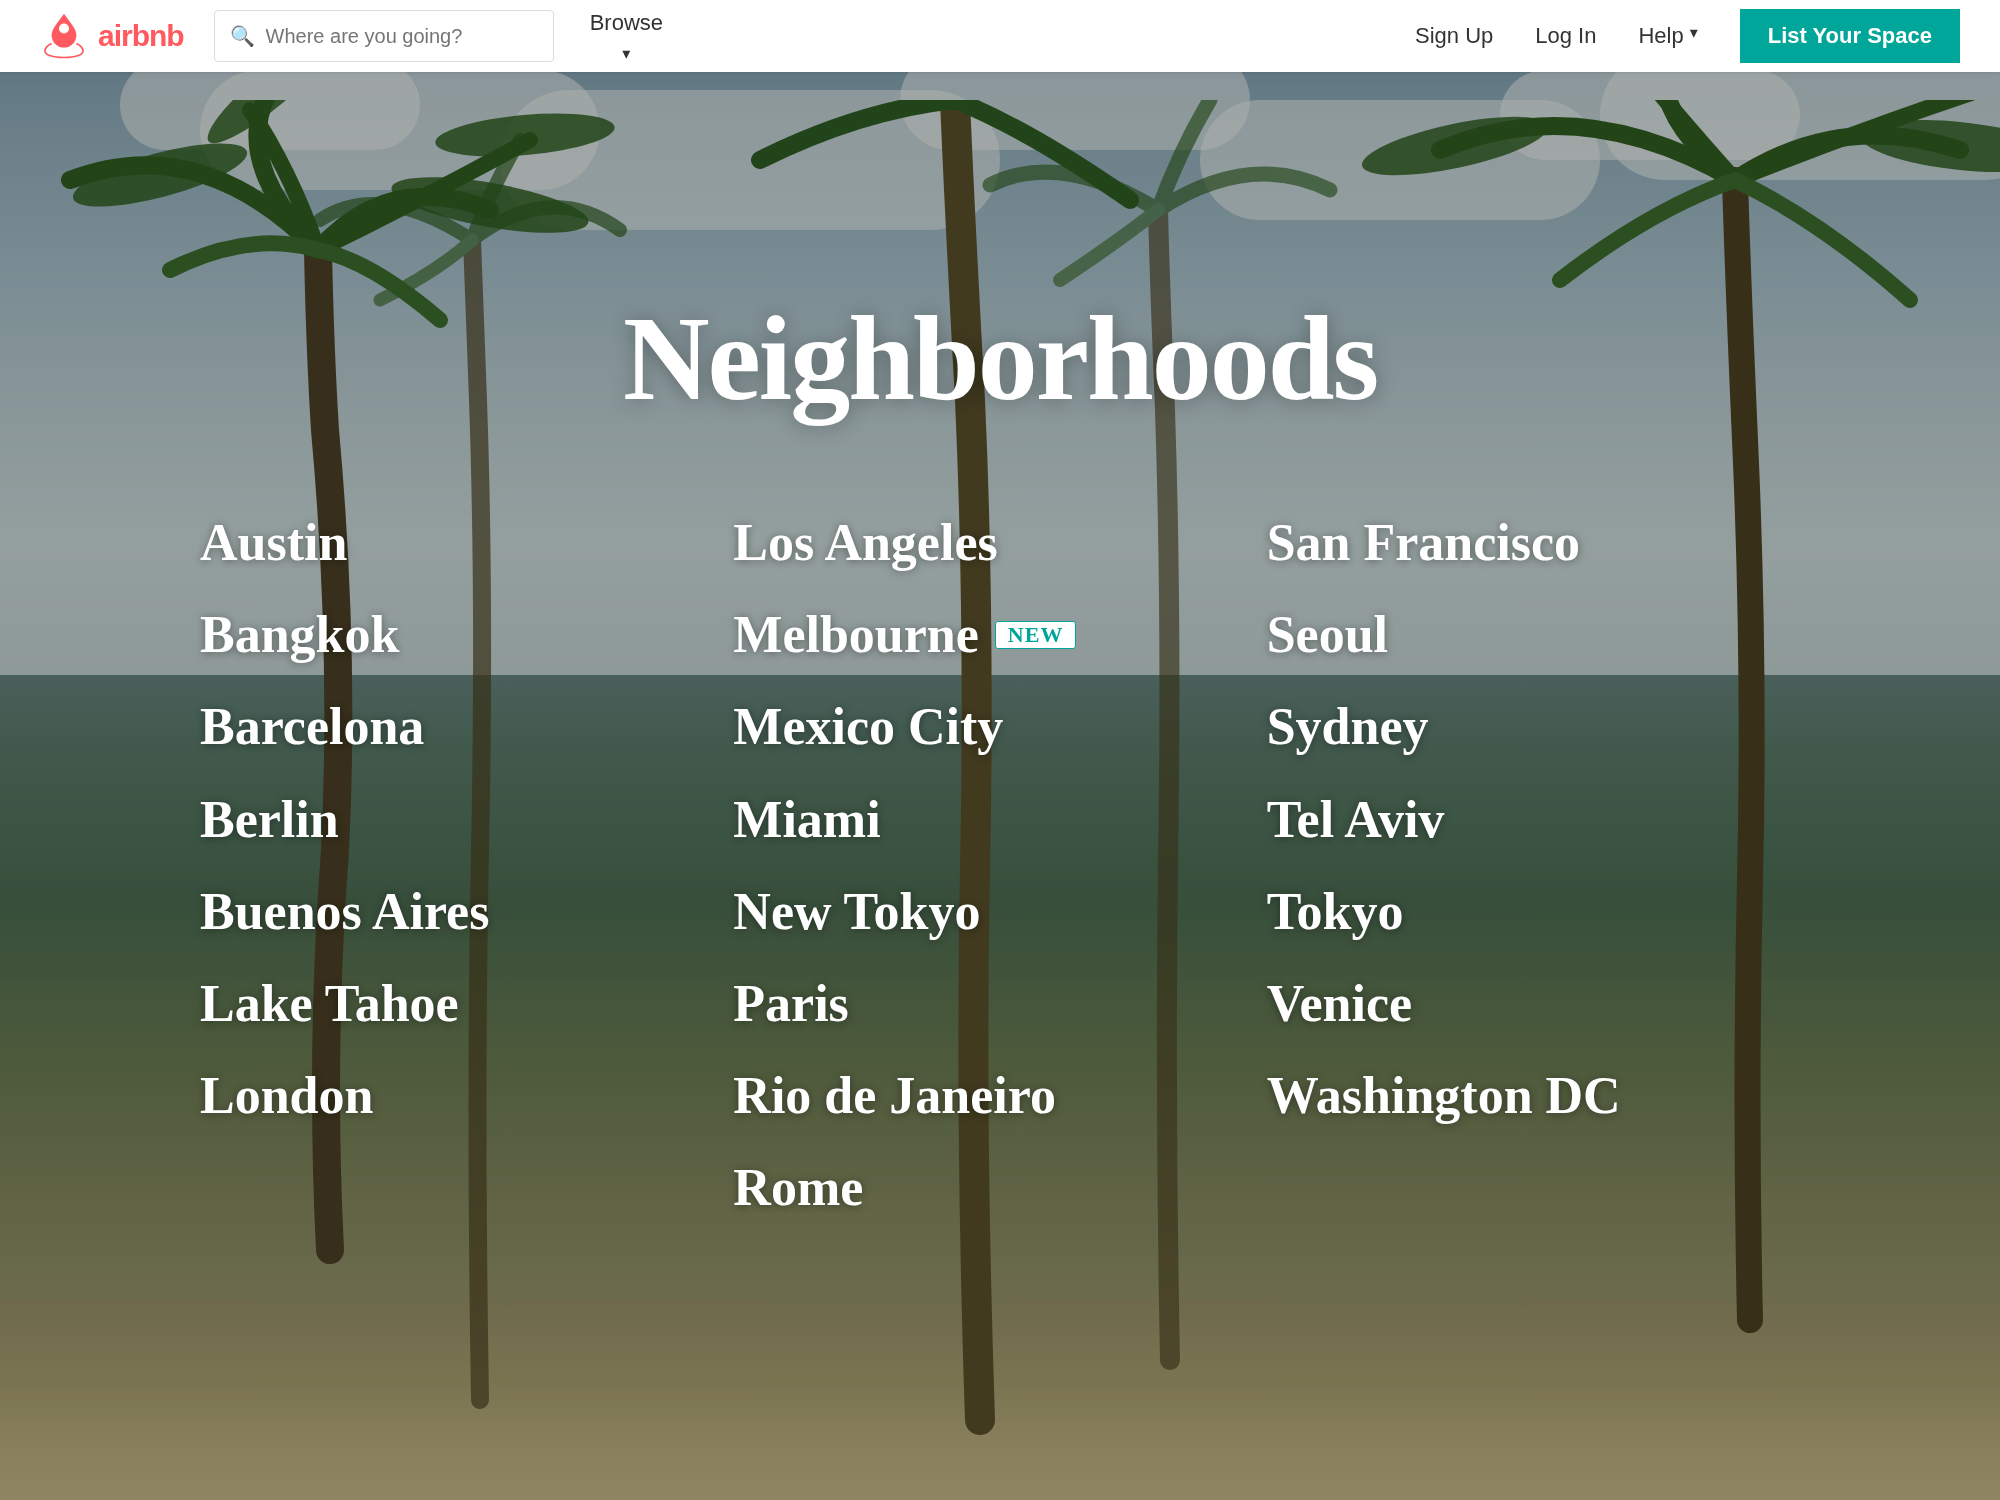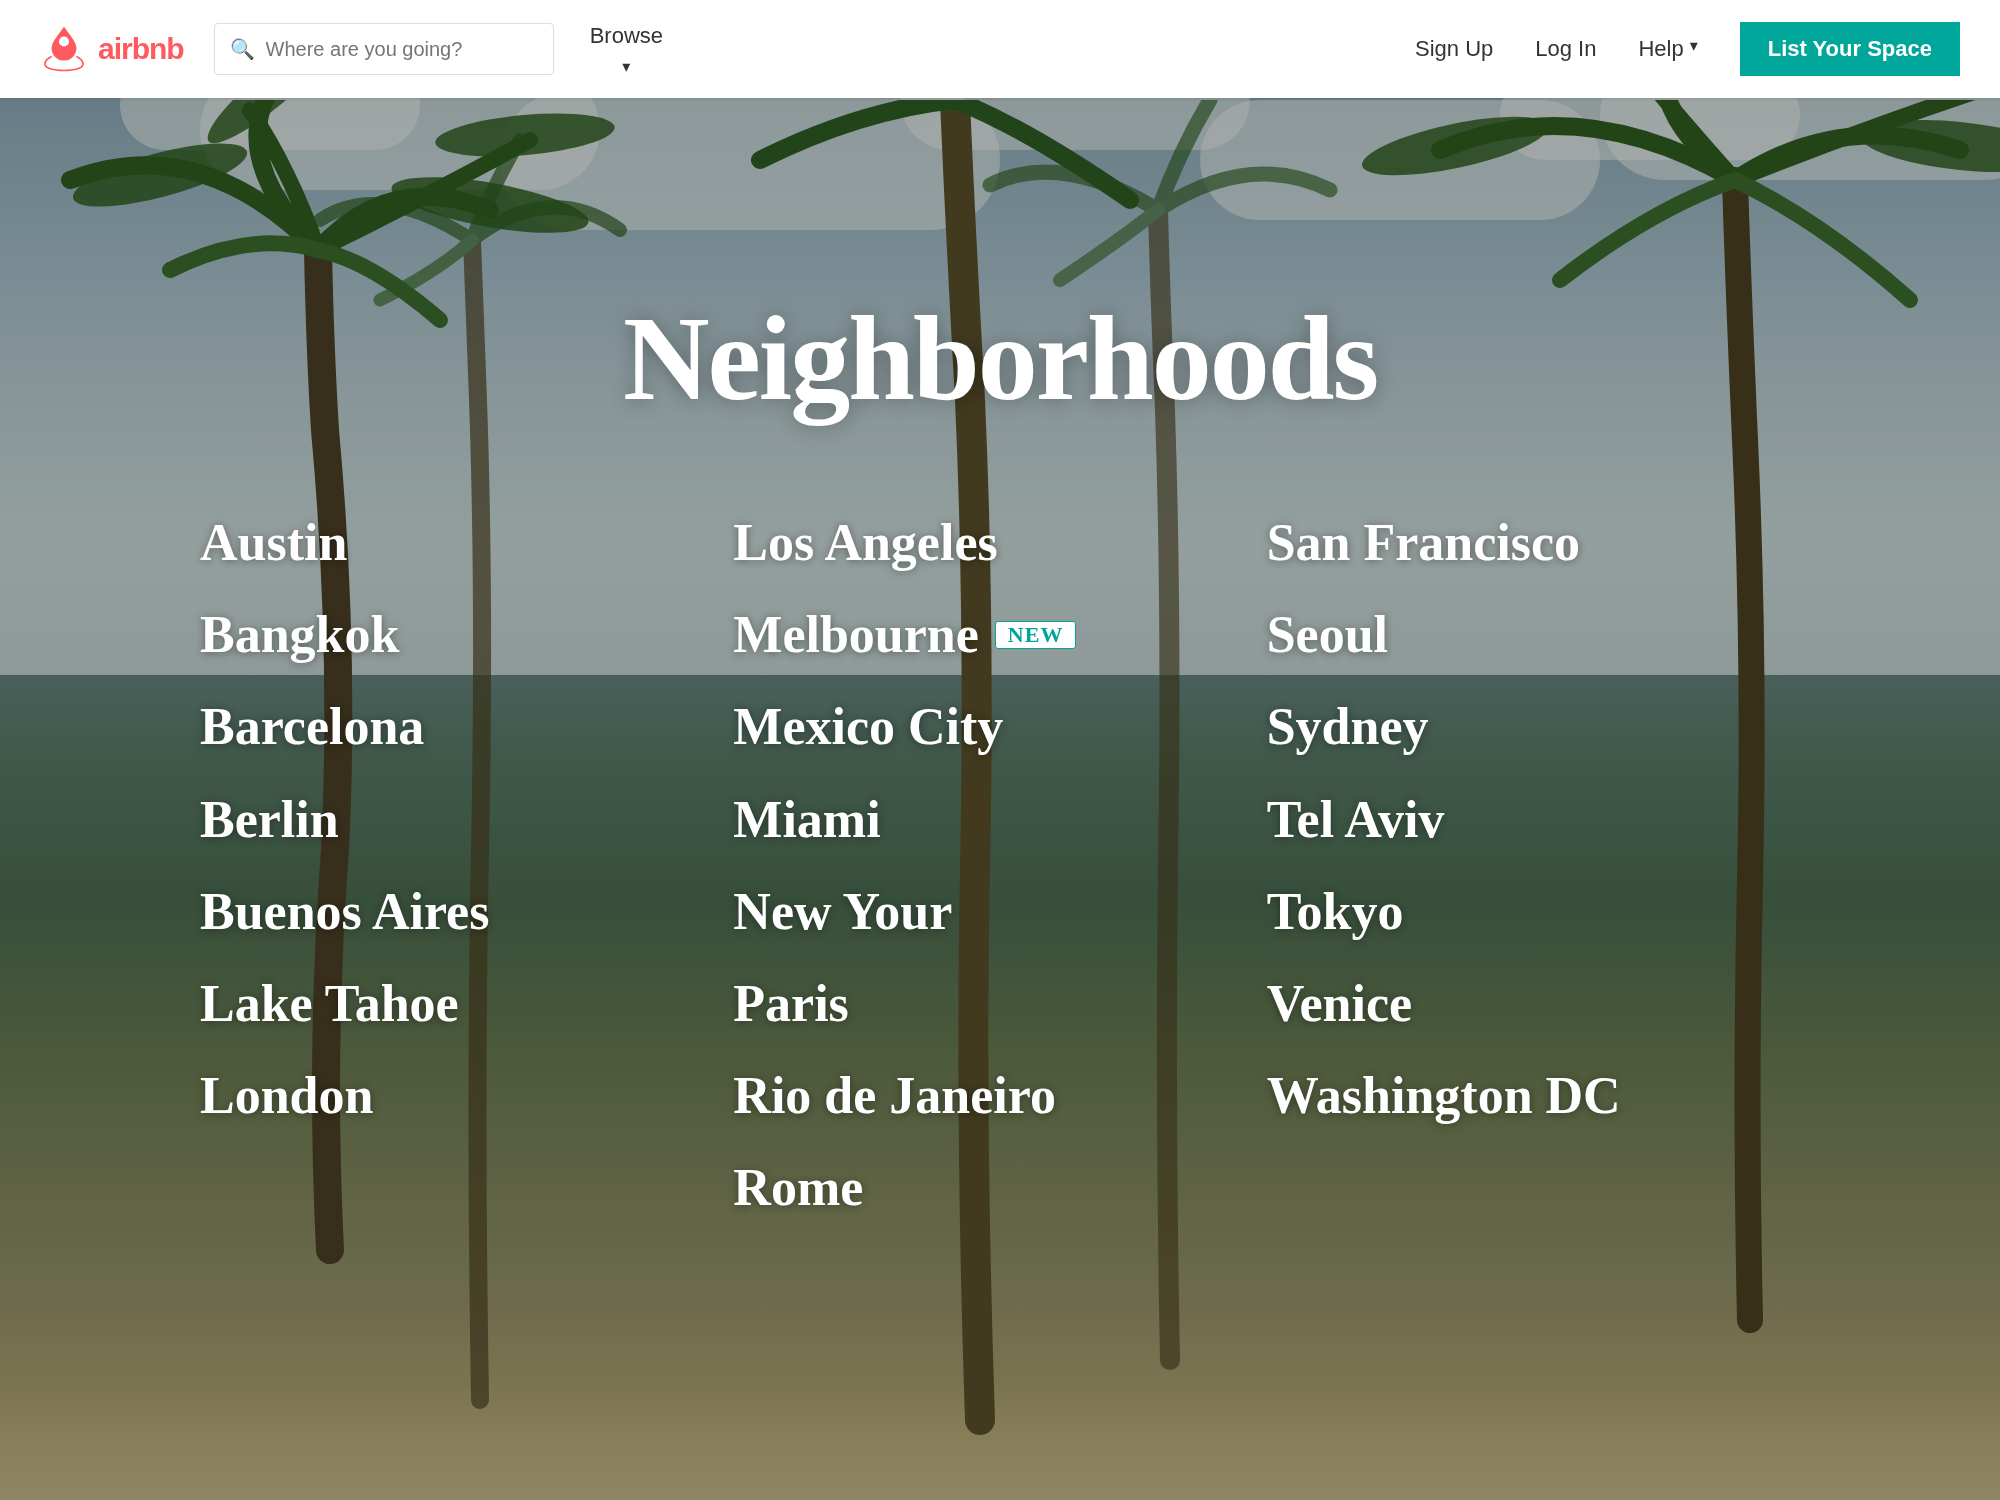"airbnb" nav { height: 98px -> 72px }
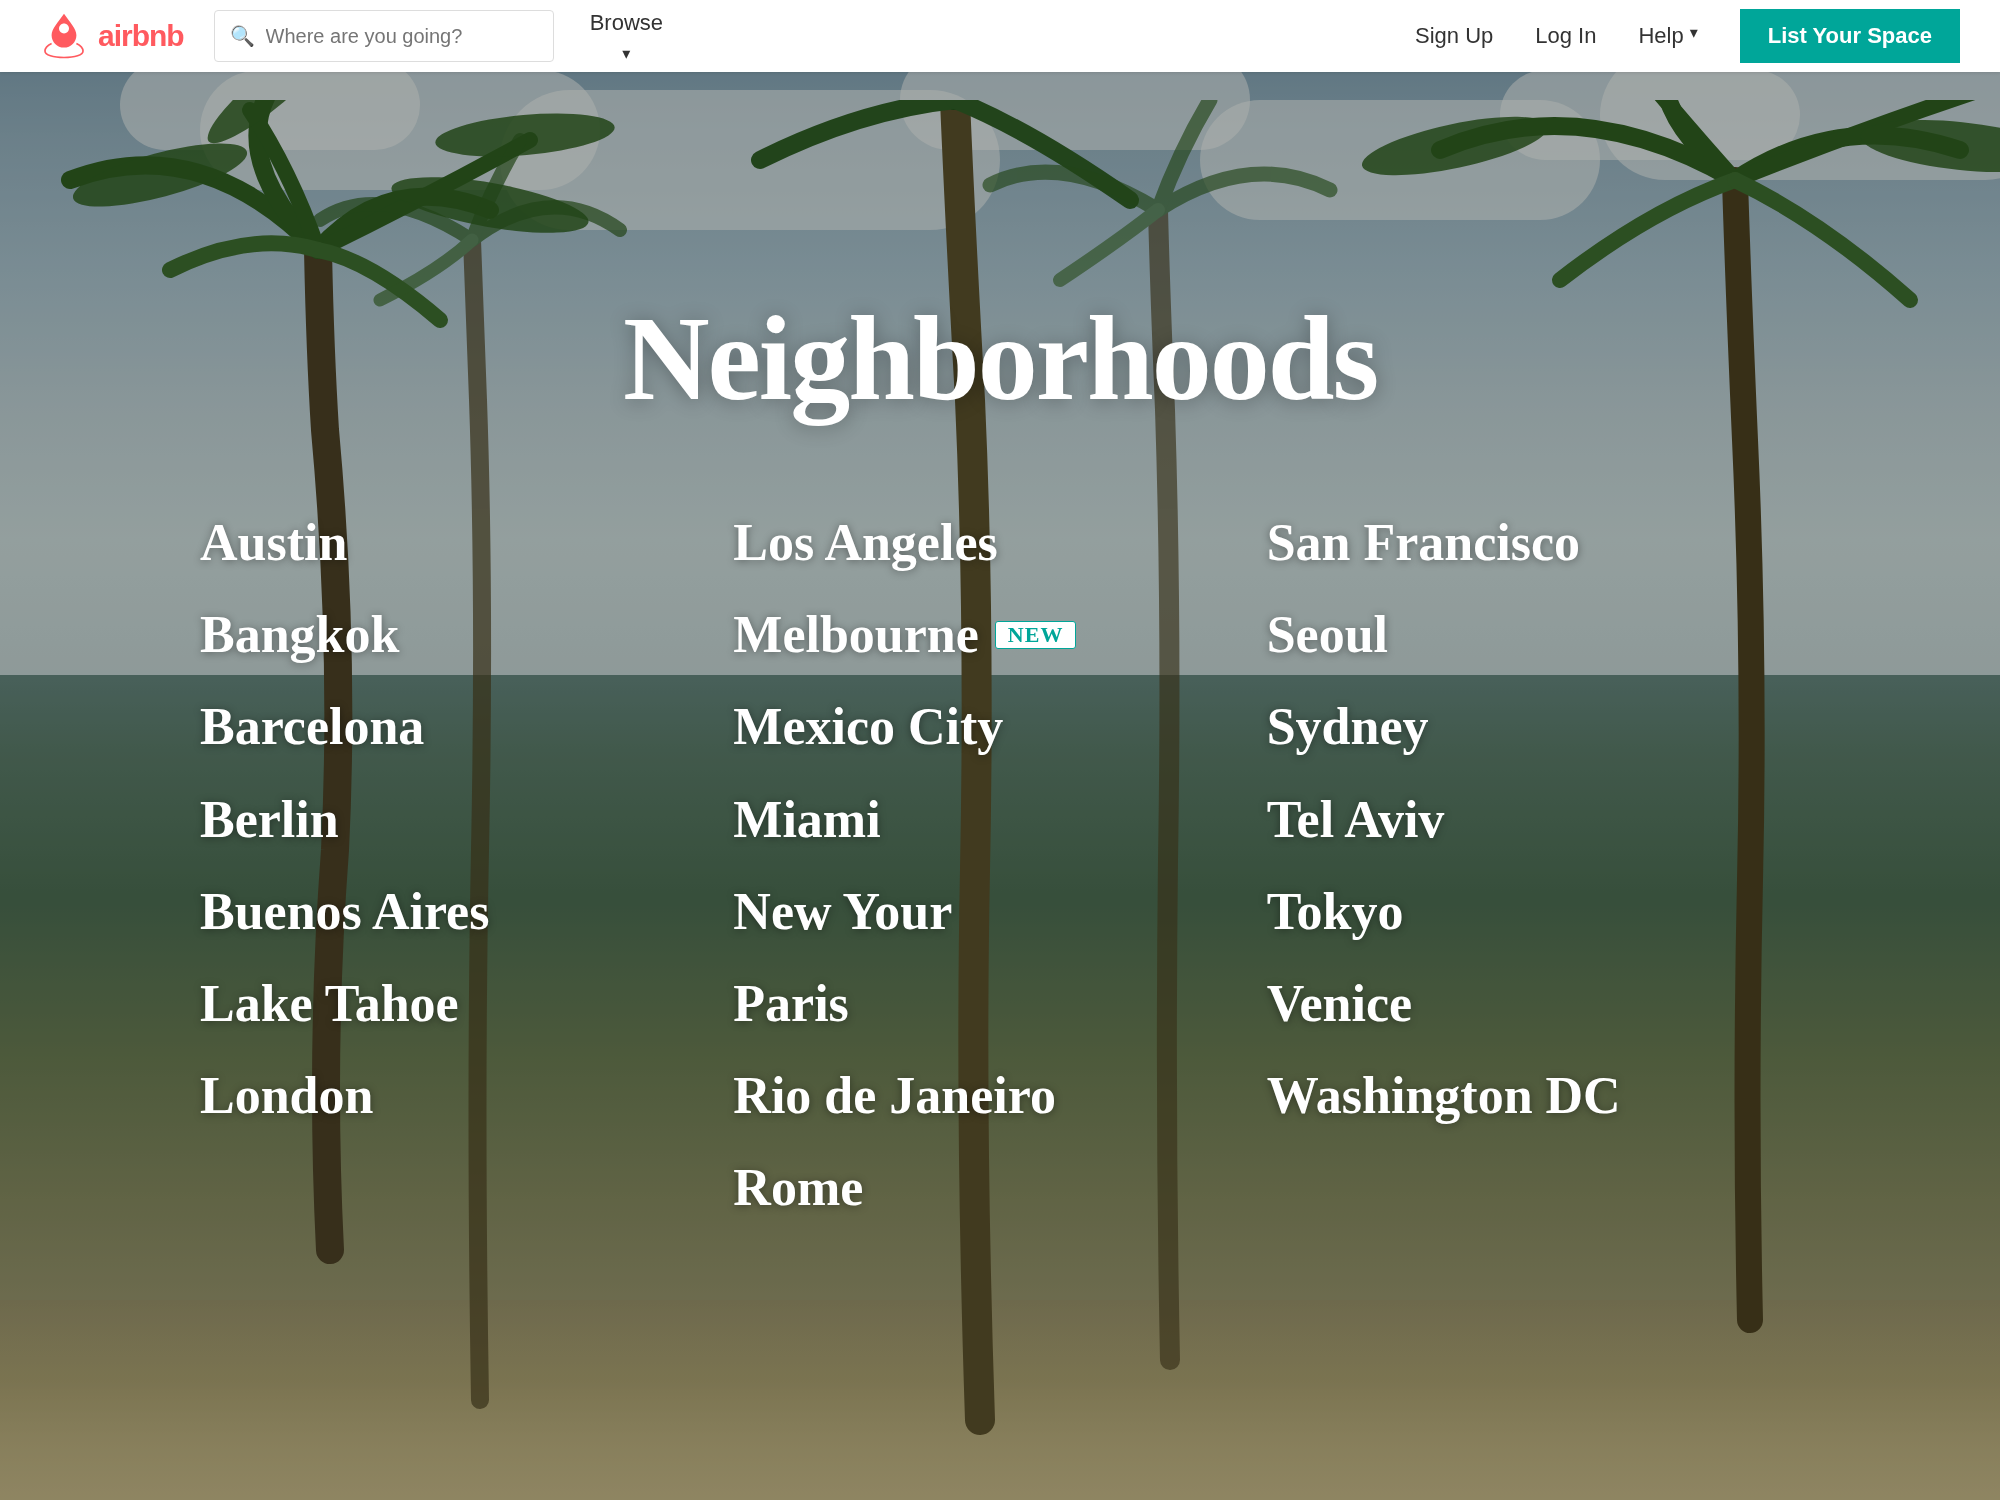"New Your" span.city-name { text: Your -> Tokyo }
